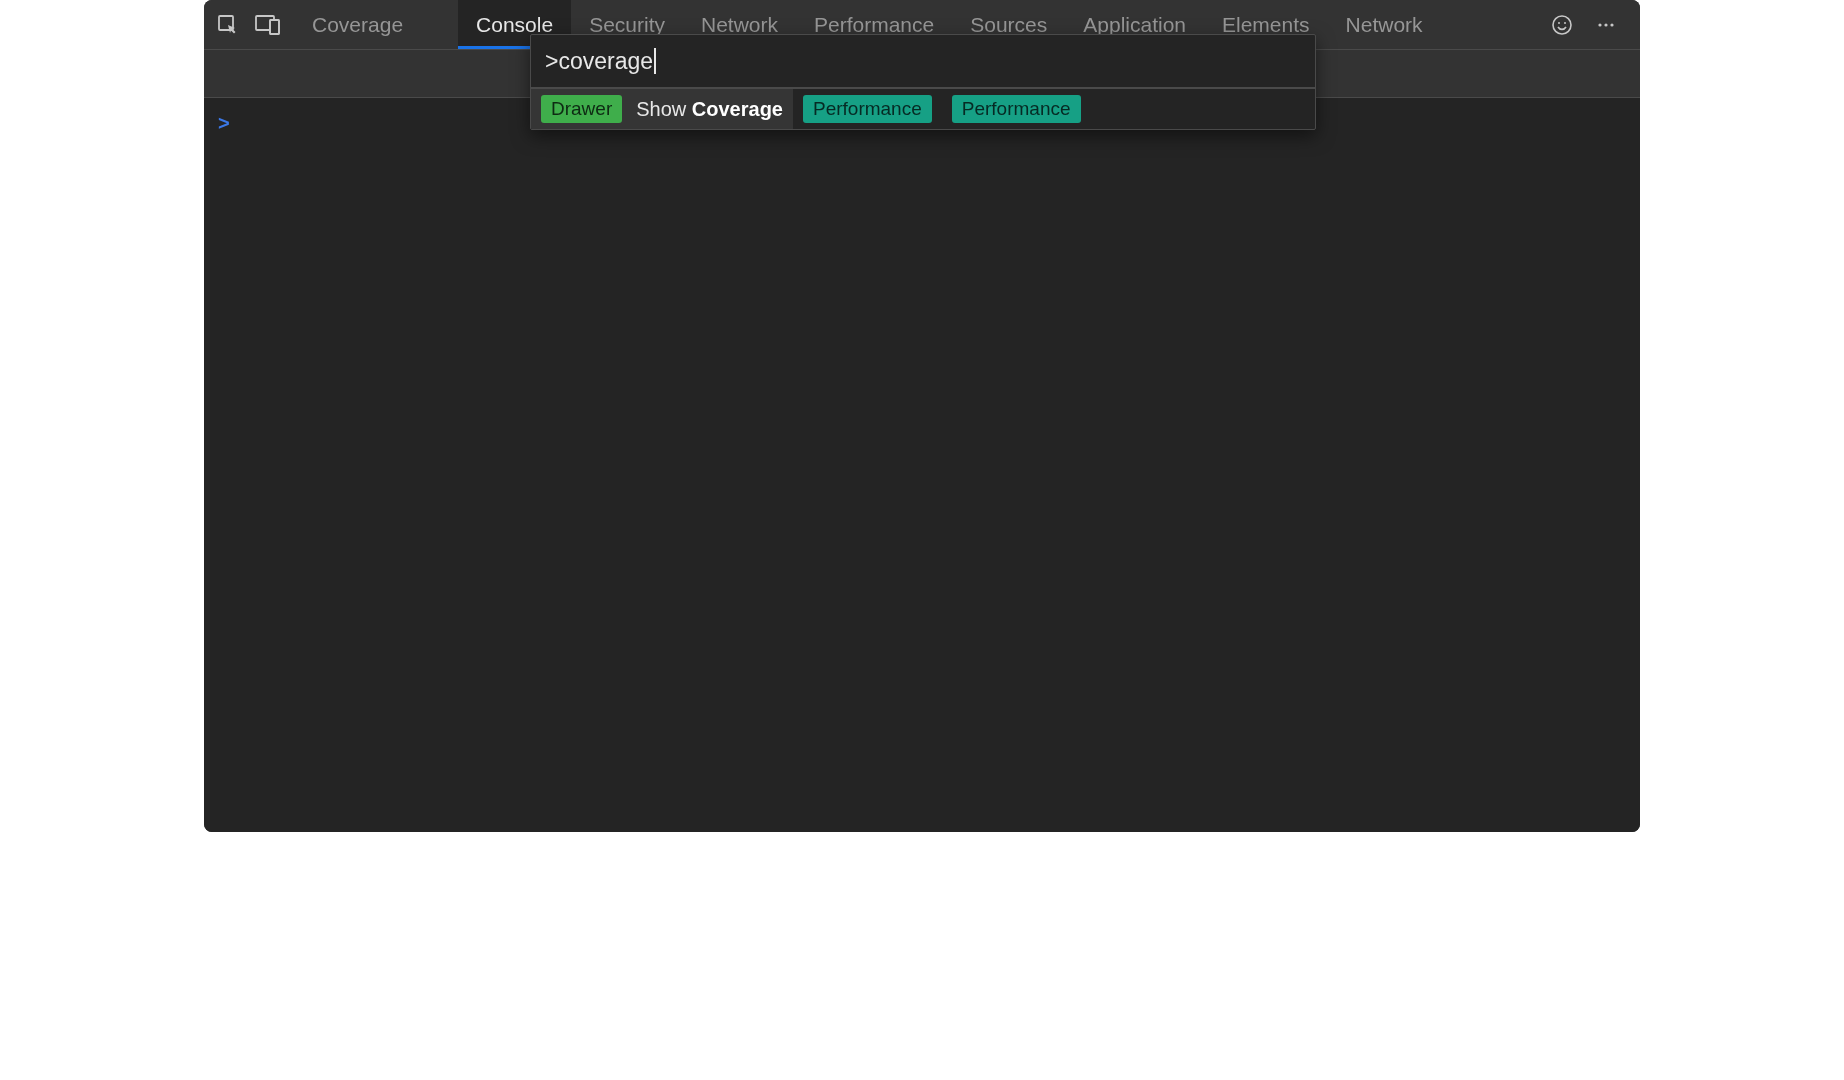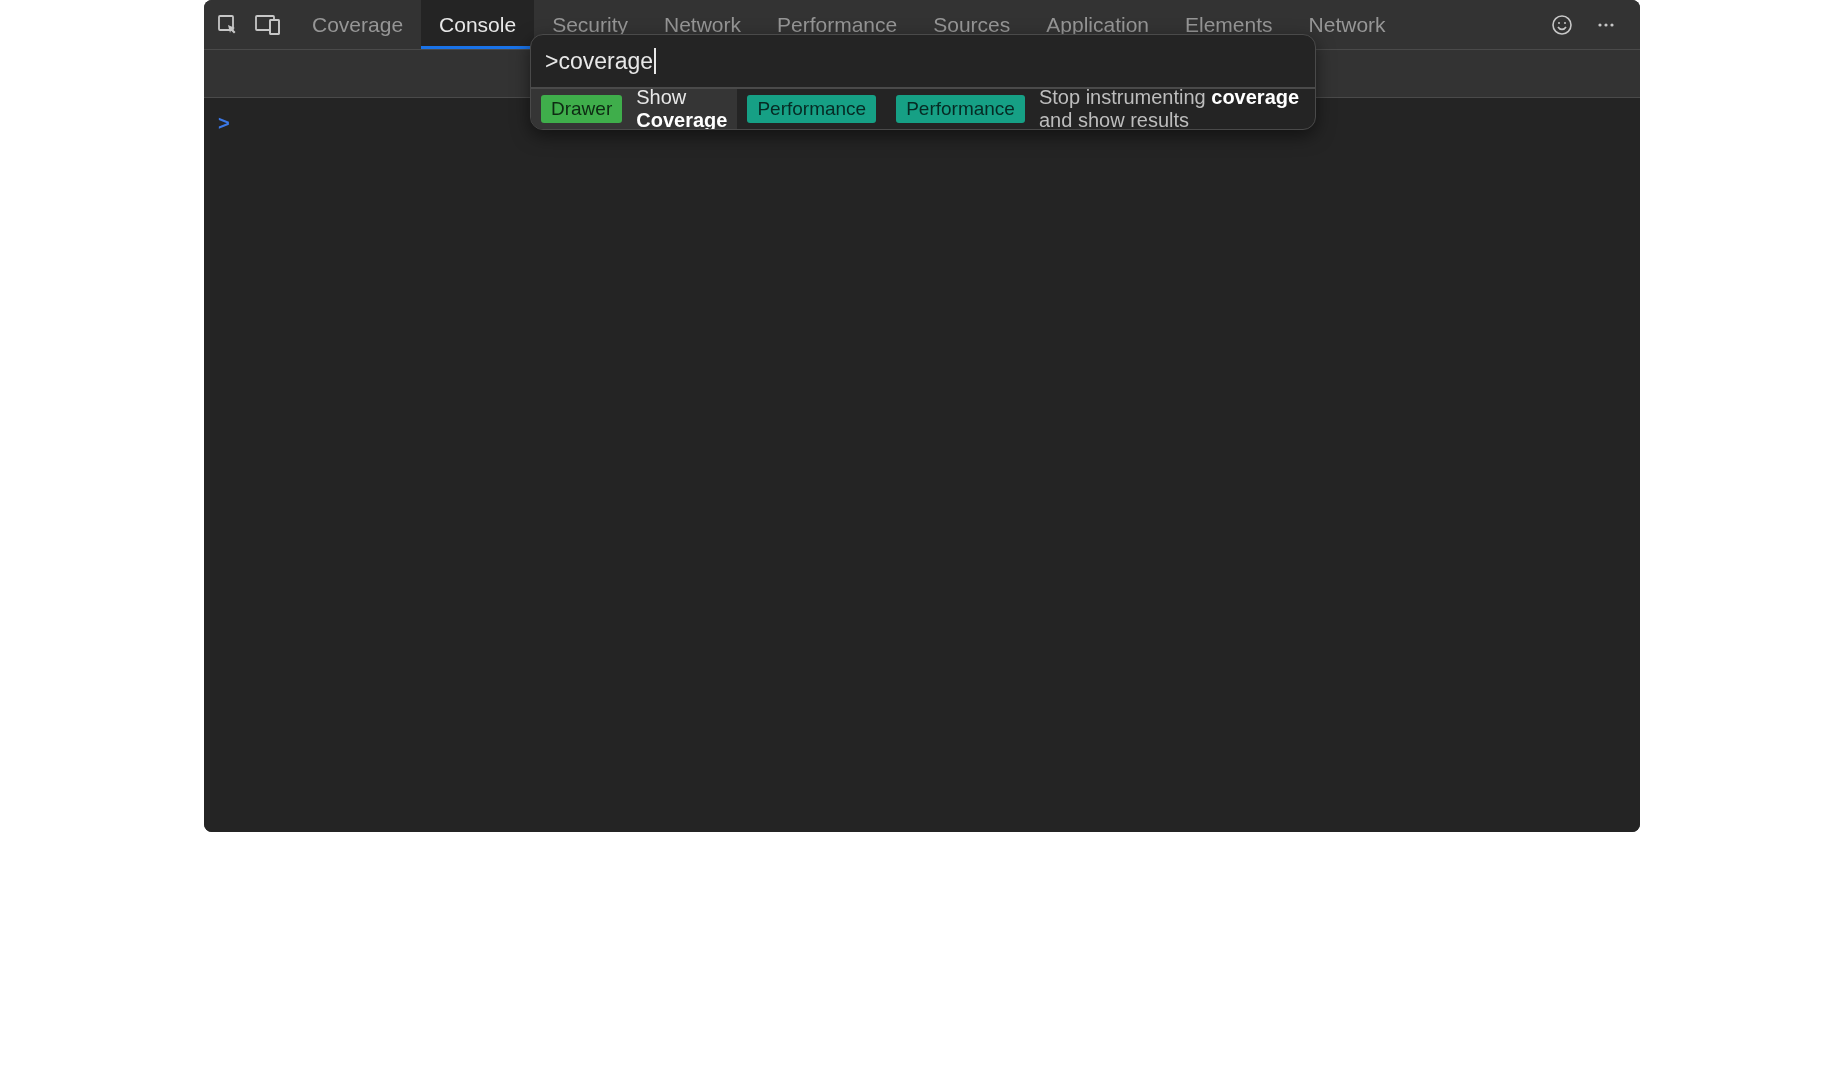"Console" .tab.active { margin-left: none -> 37px }
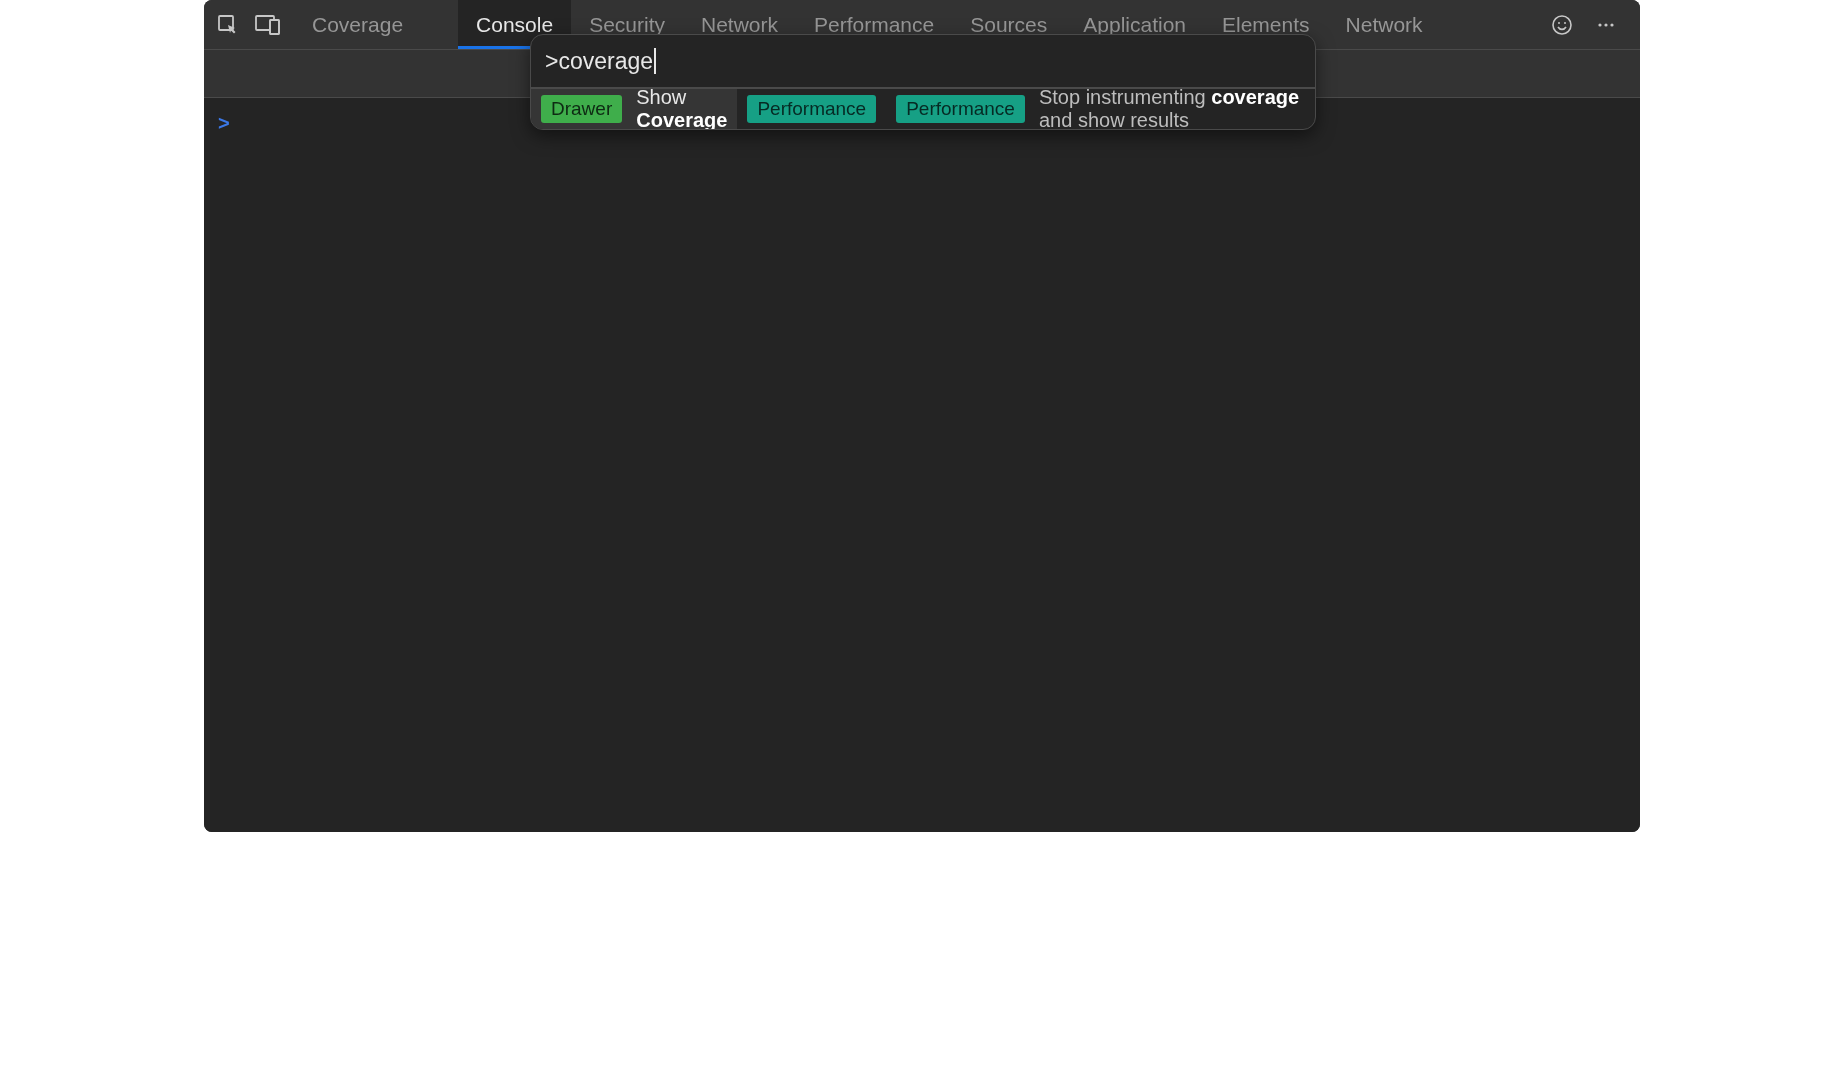">coverage" .command-menu { border-radius: 13px -> 2px }
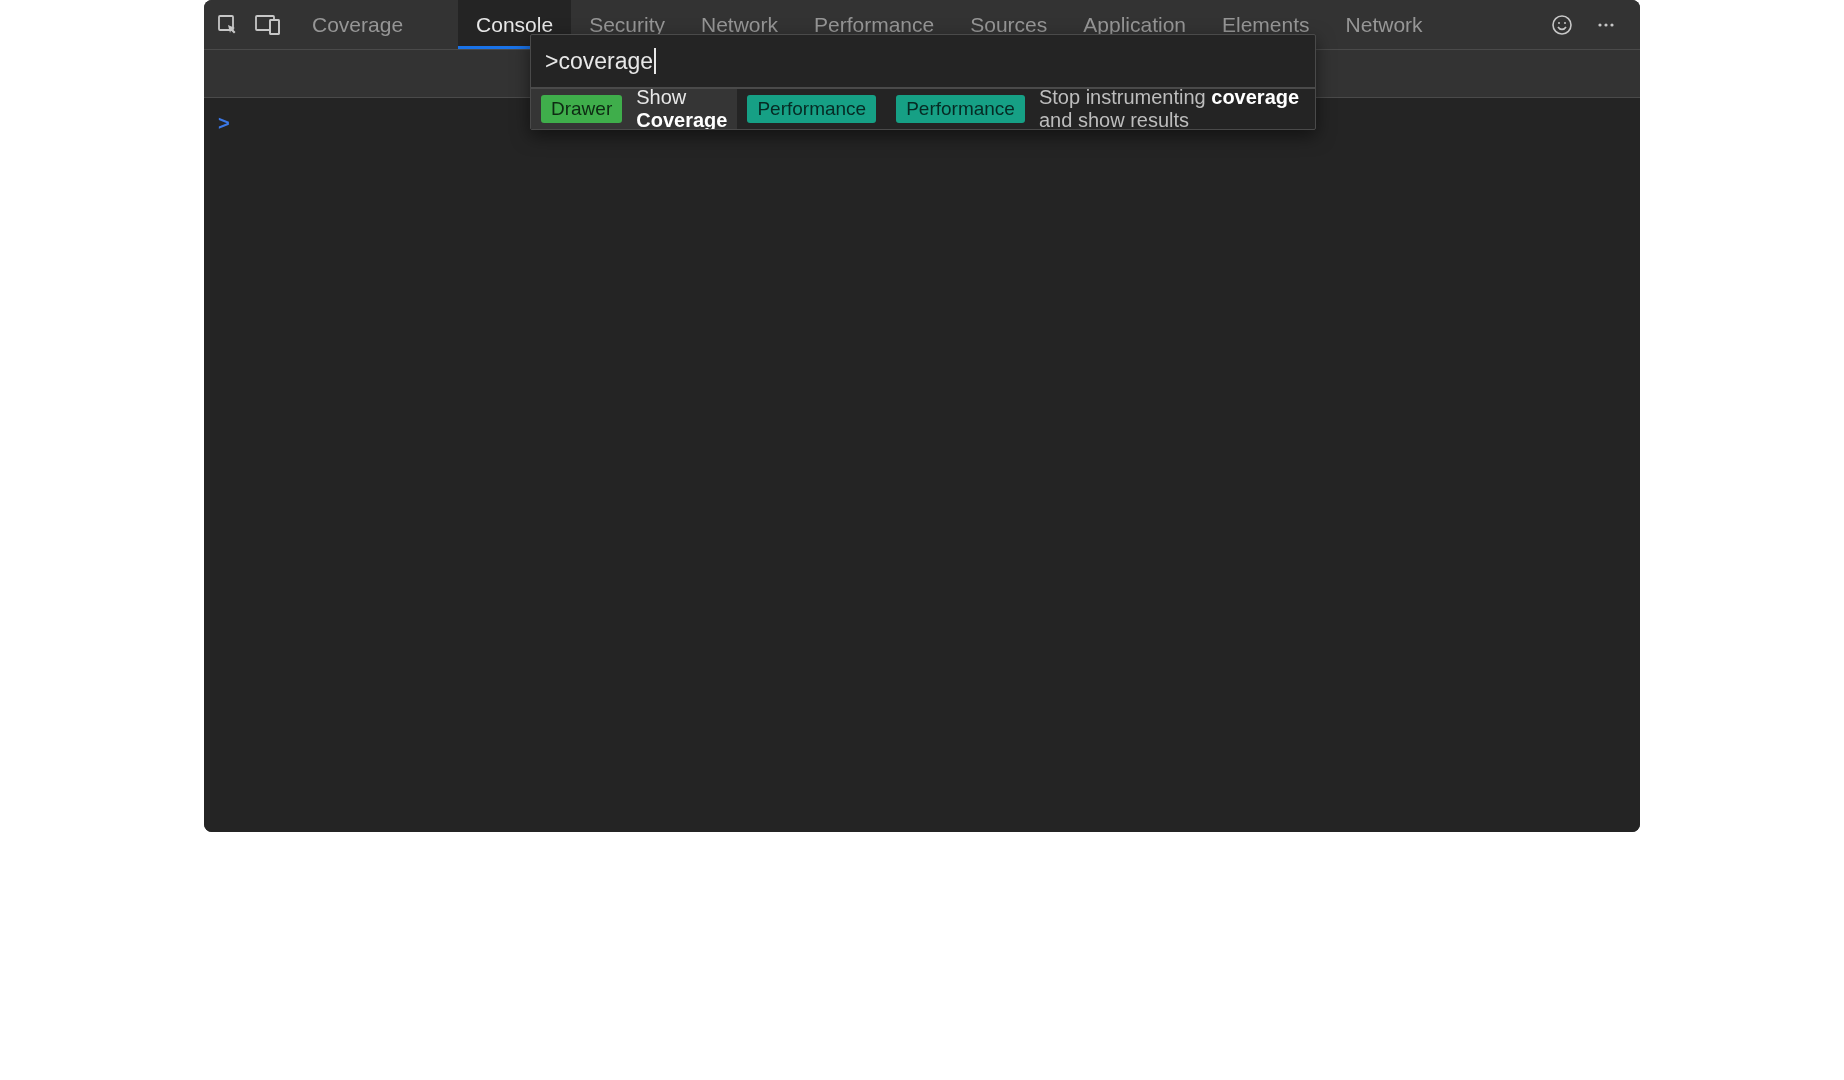"Stop instrumenting coverage and show" span.cmd-text { html: <span>Stop instrumenting <b>coverage</b> and show results</span> -> none }
